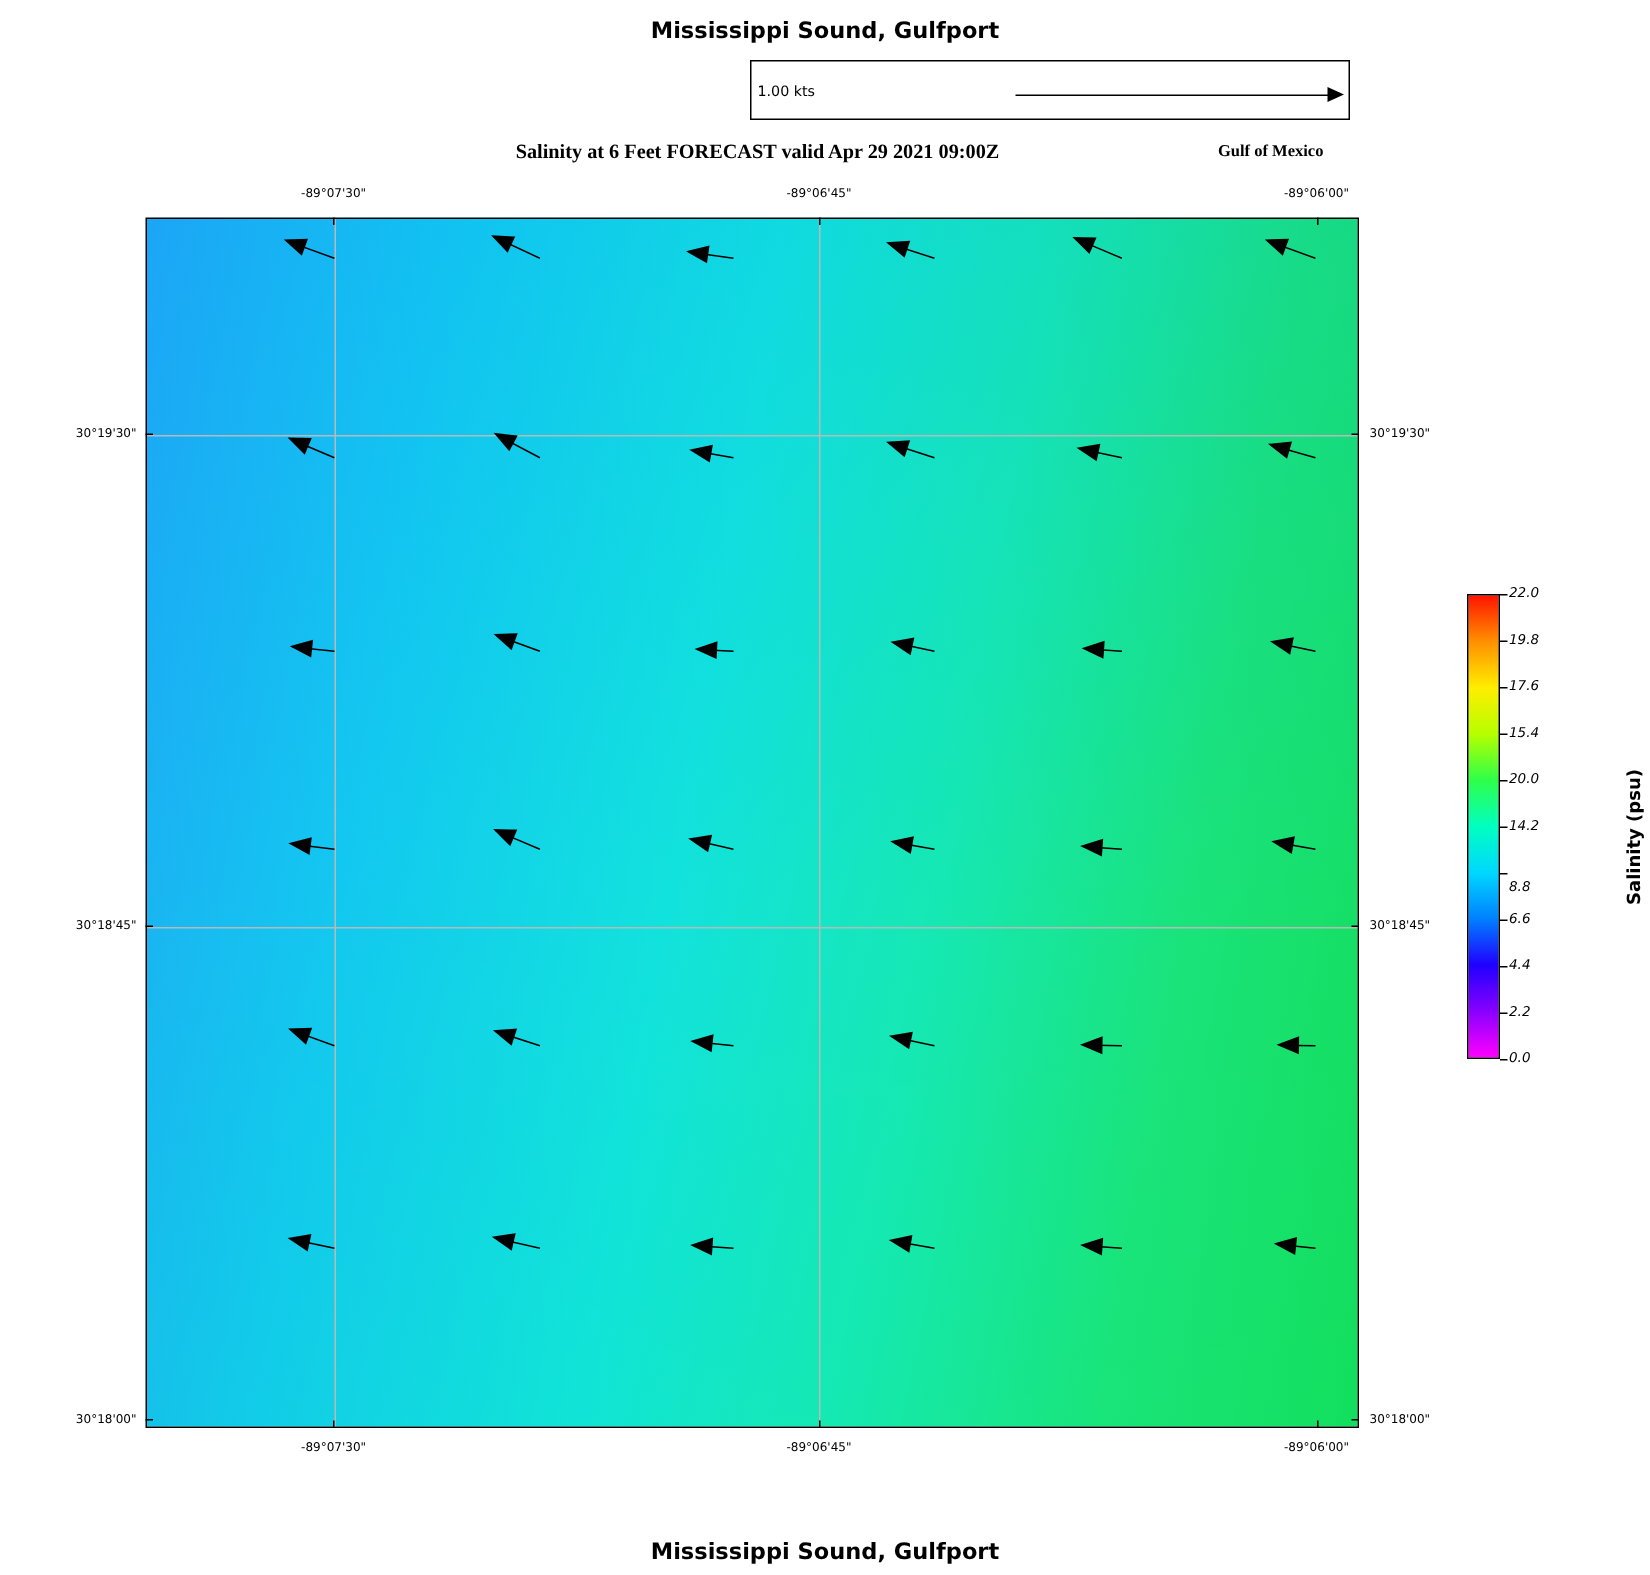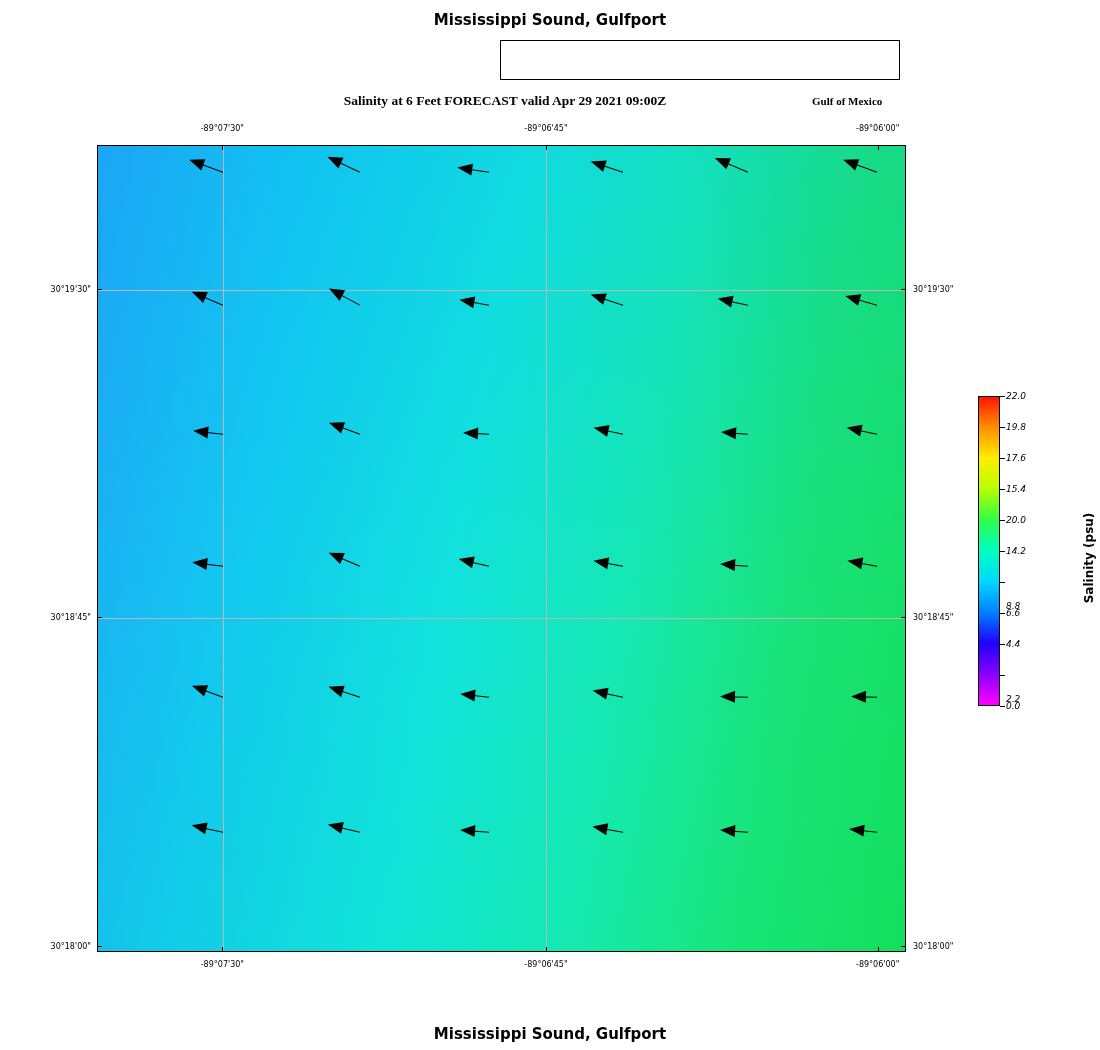"1.00 kts" div.vk-row { html: none -> <div> <span>1.00 kts</span> <span></span> <span></span> </div> }
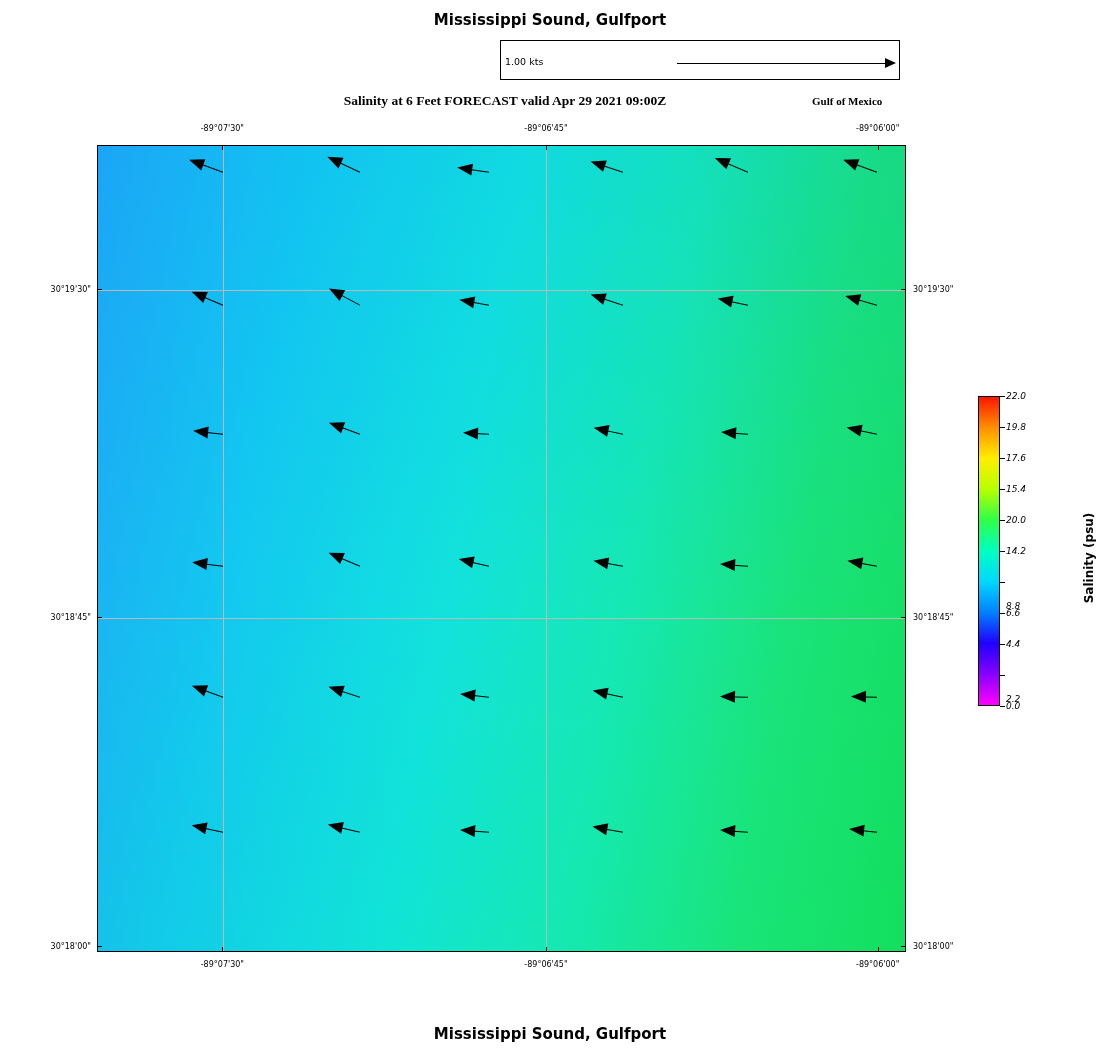"8.8" div.cb-tick-label { top: 606px -> 592px }
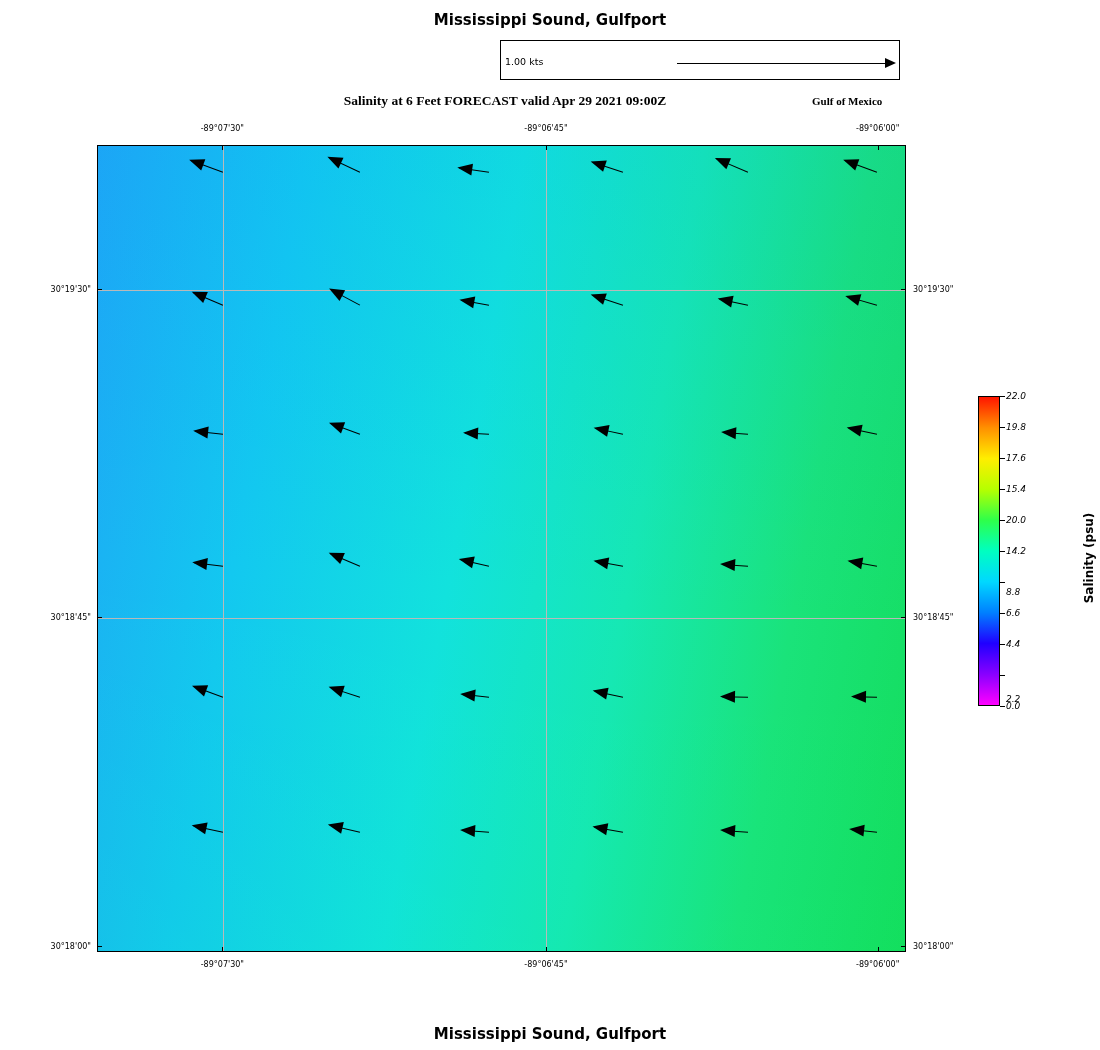"2.2" div.cb-tick-label { margin-top: 24px -> none }
